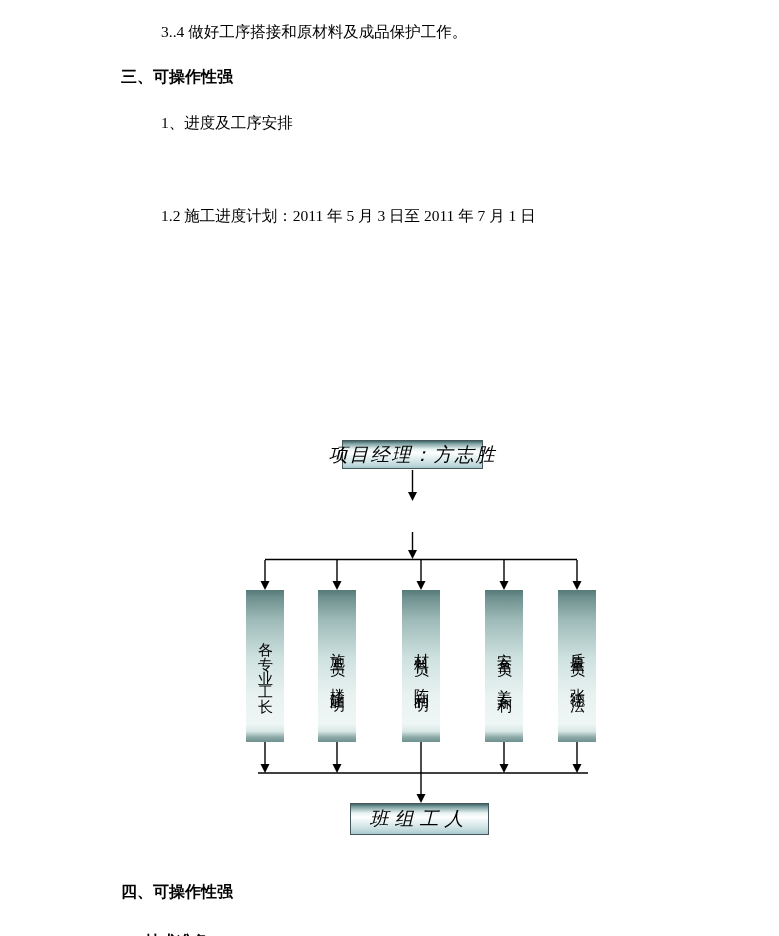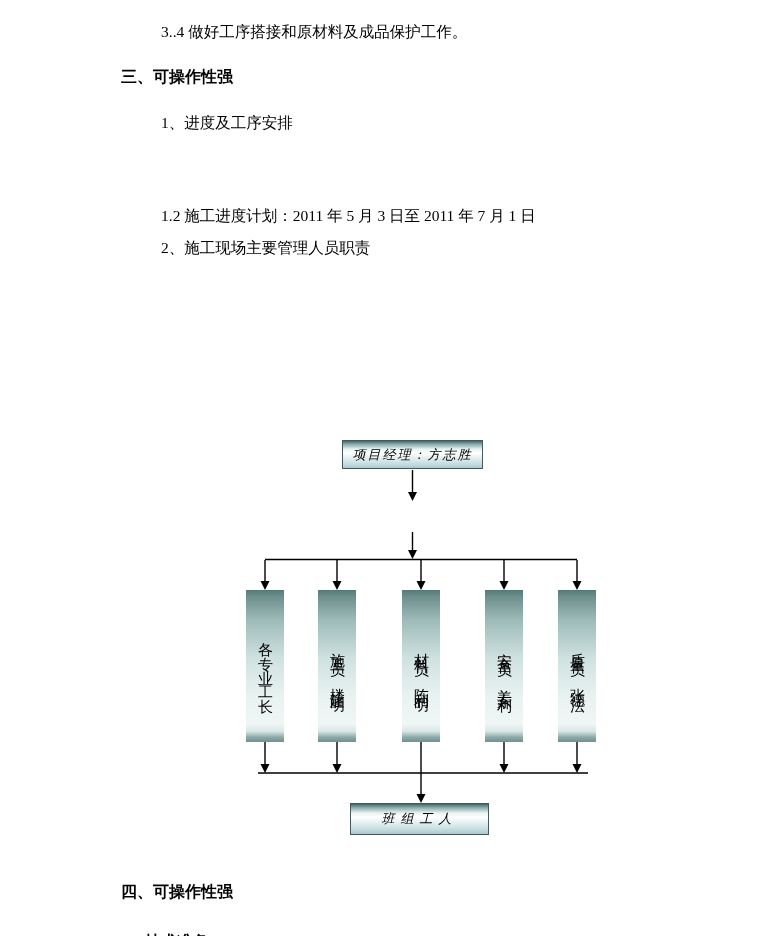"2、施工现场主要管理人员职责" p.t { html: <p>2、施工现场主要管理人员职责</p> -> none }
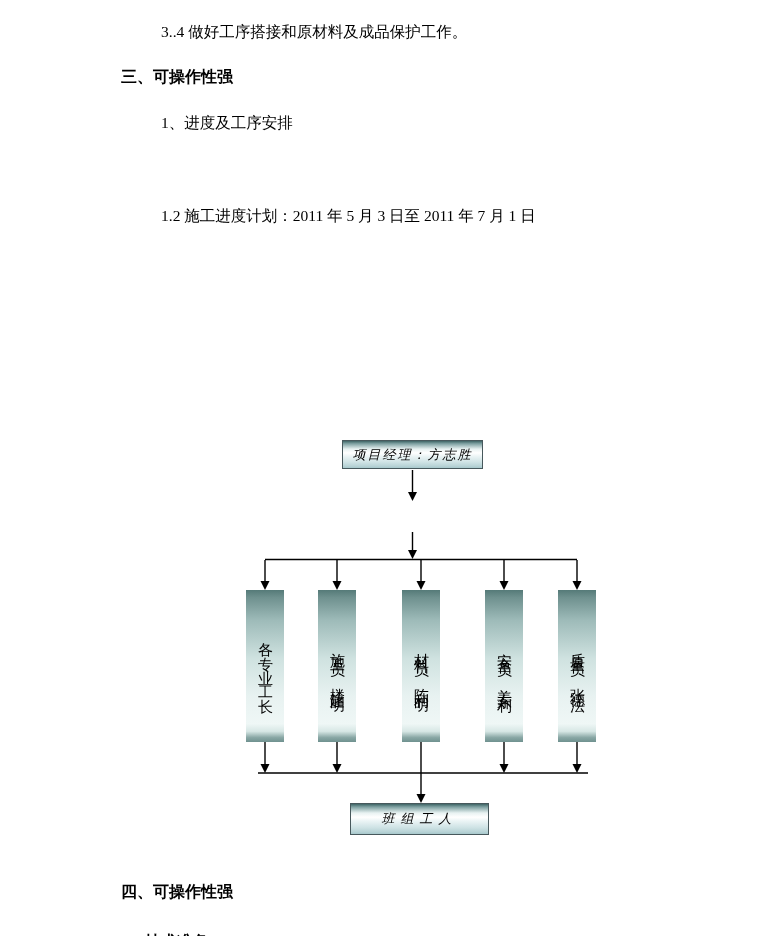"项目经理：方志胜" .hbox > span { font-size: 13px -> 19px }
